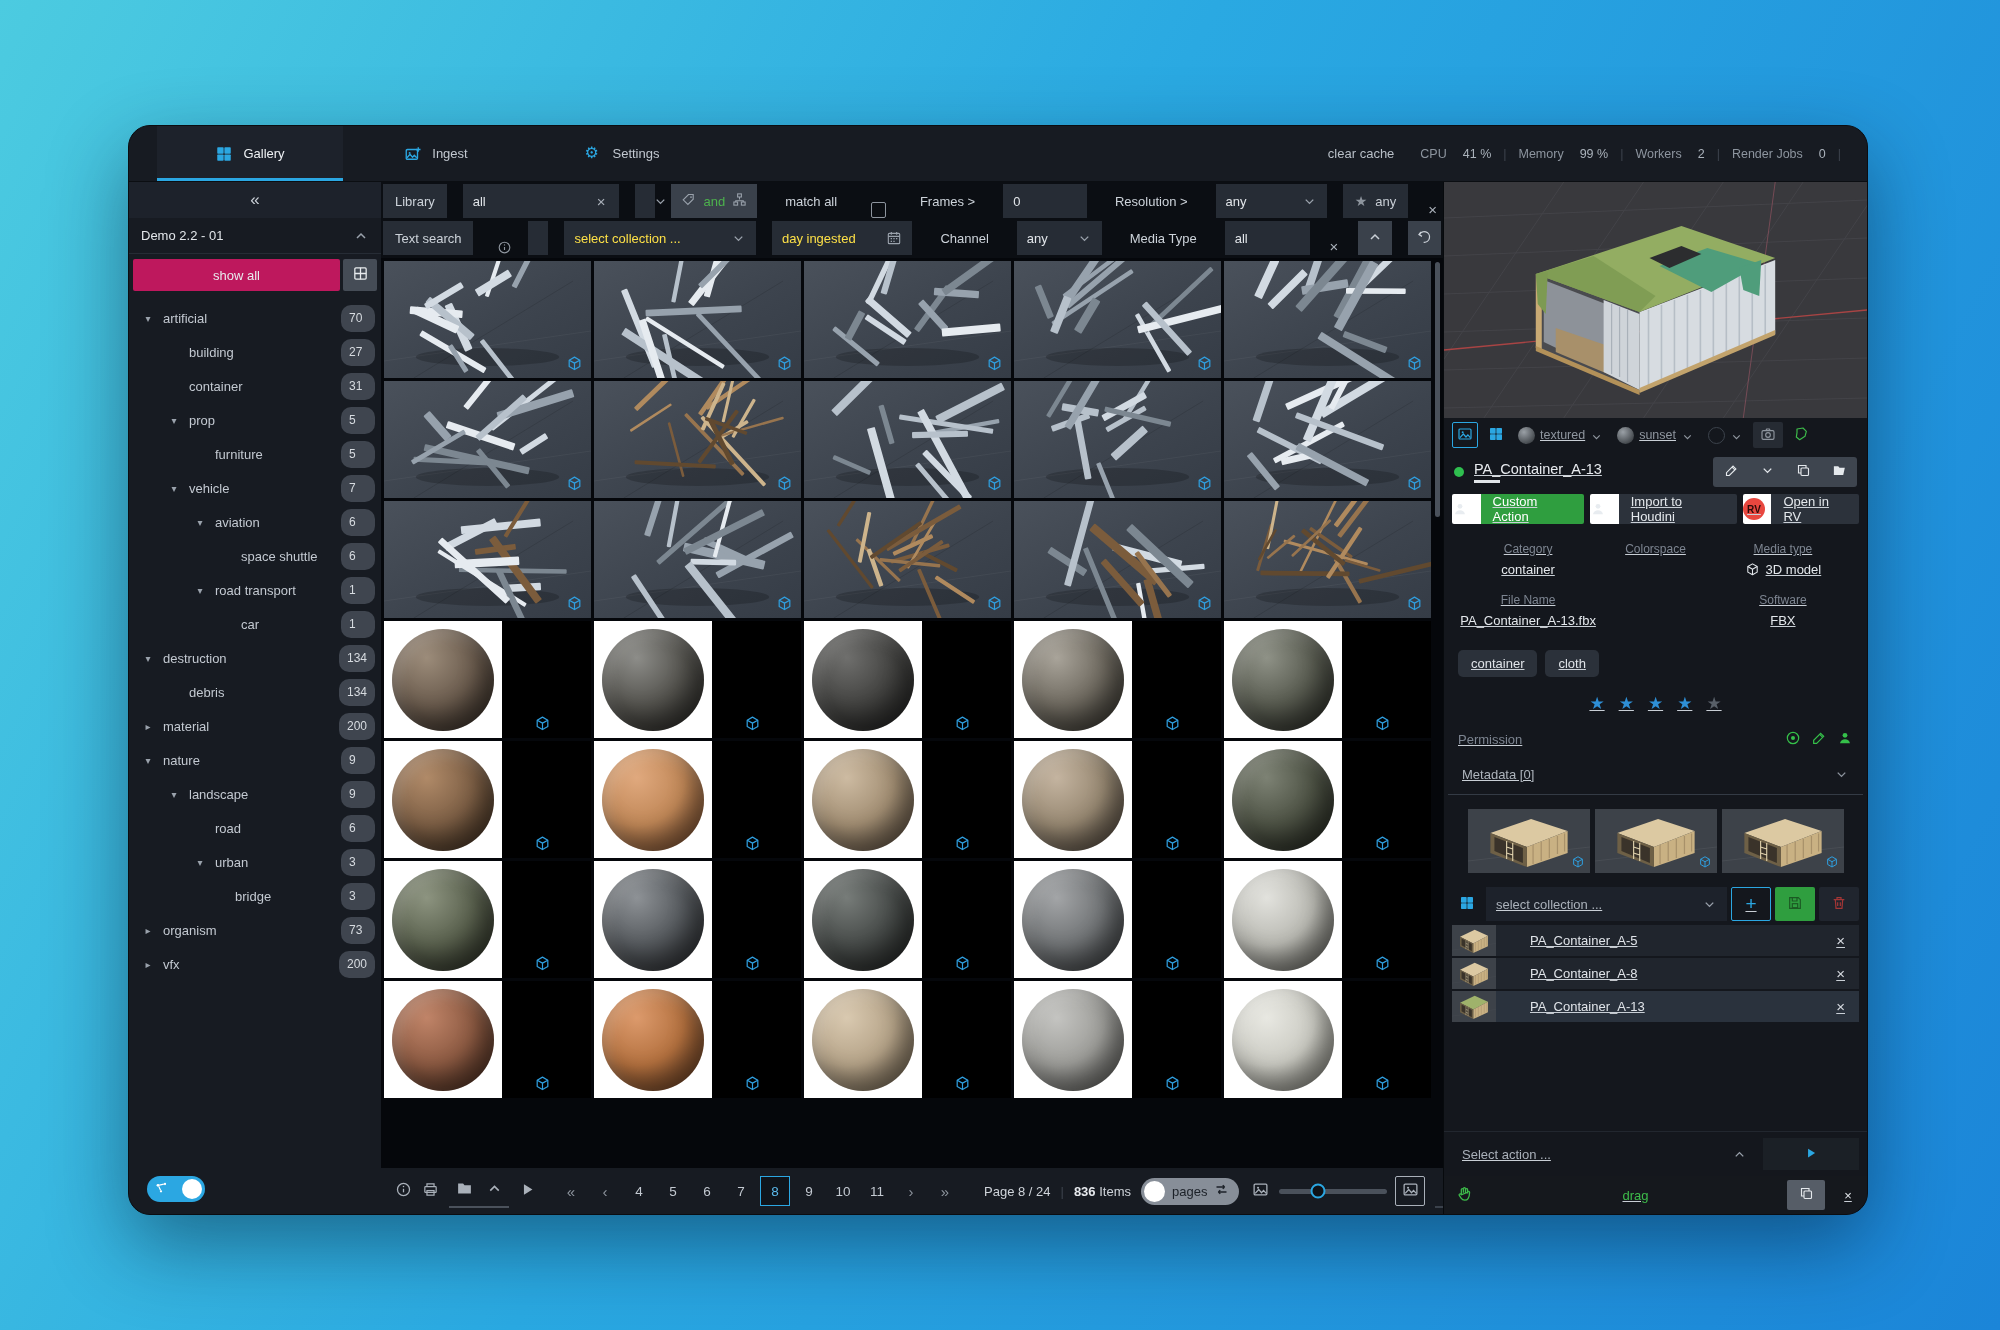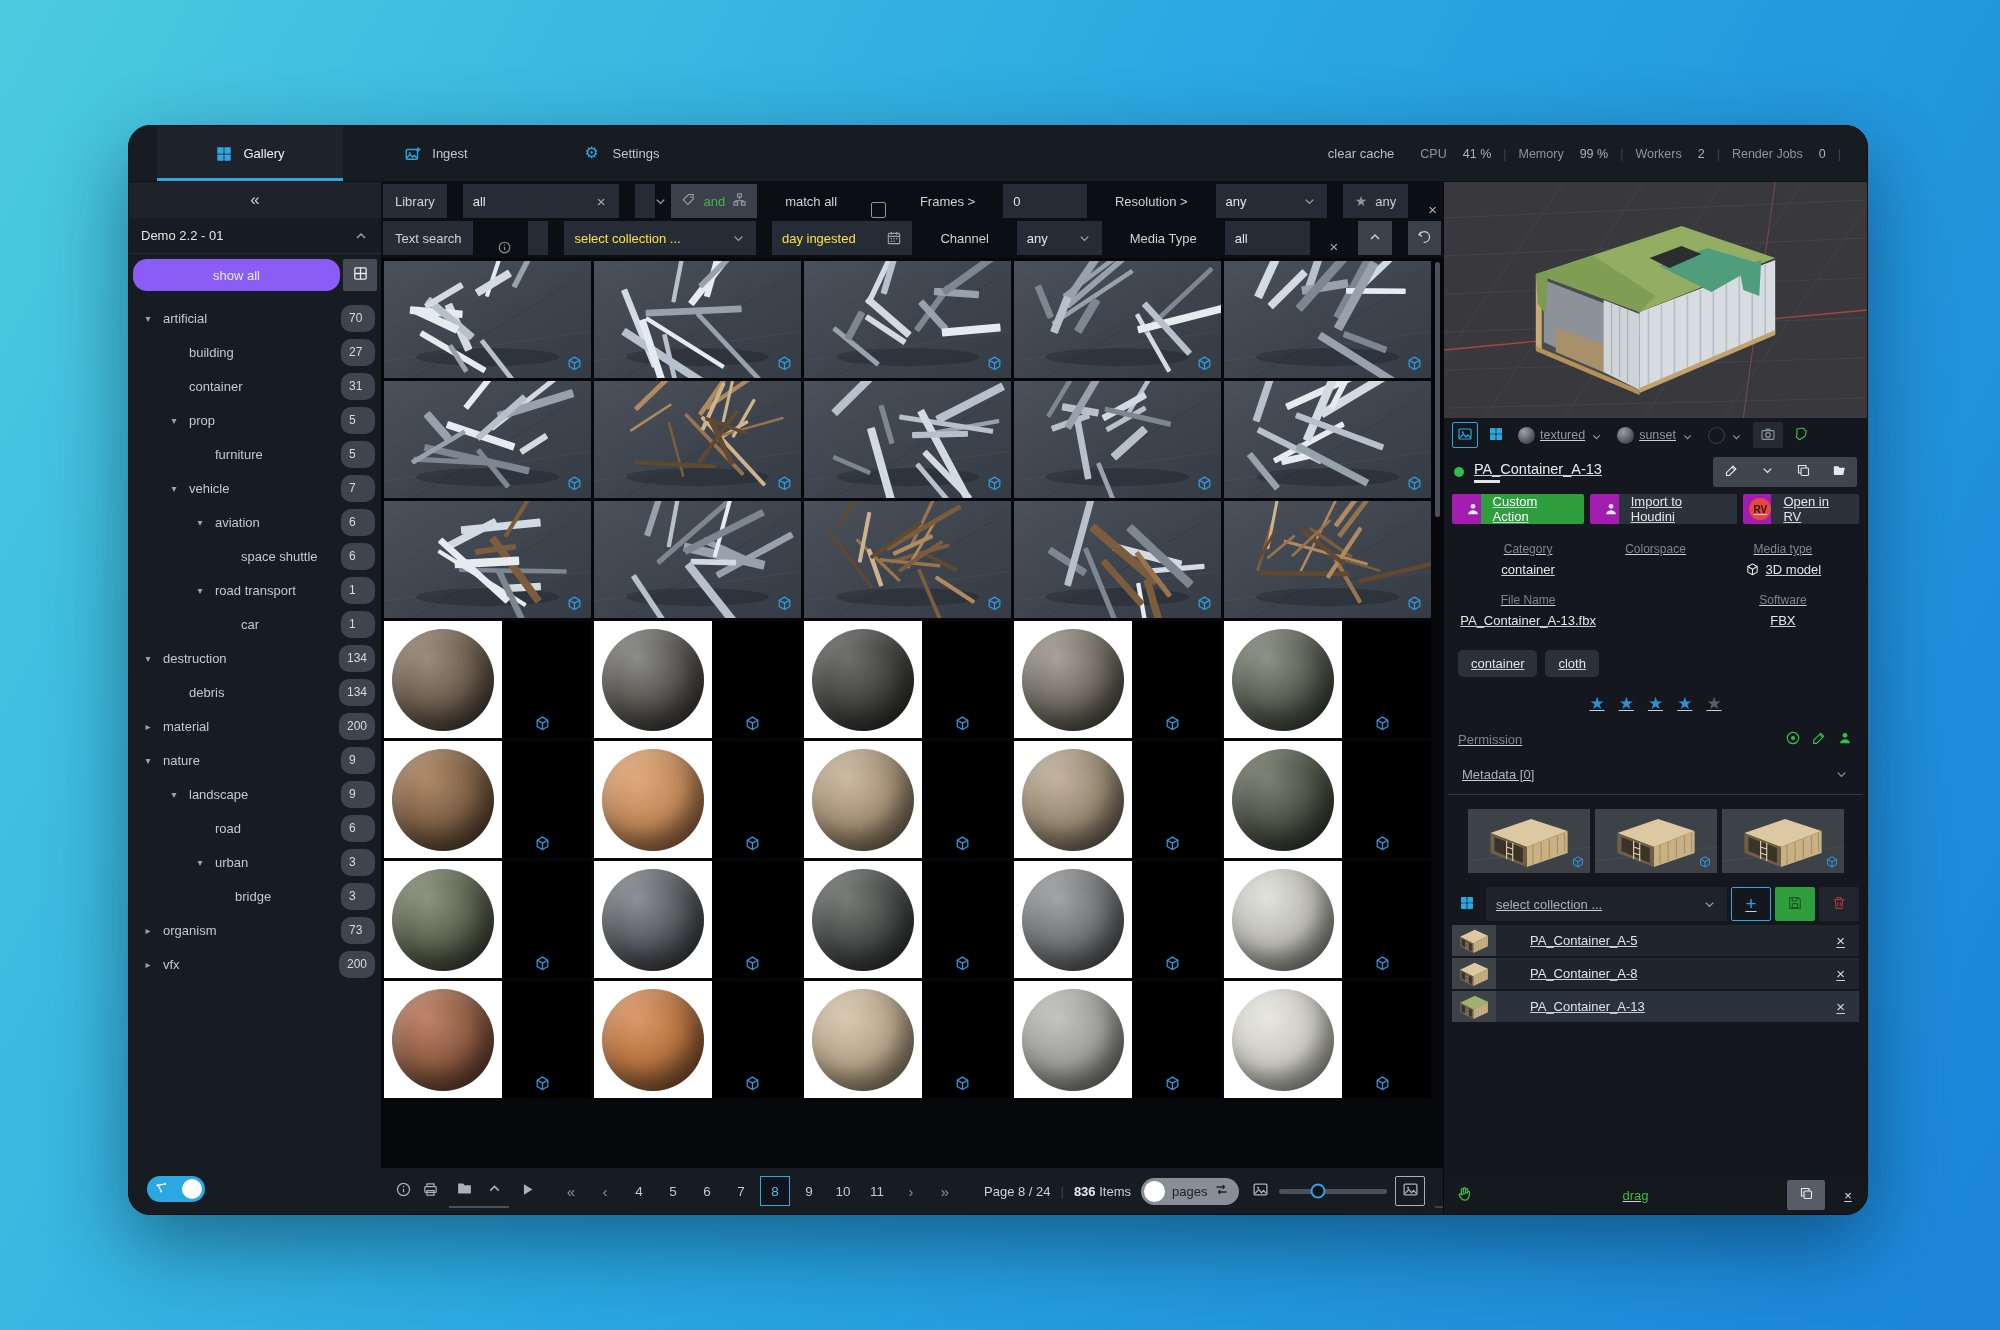"show all" .showall { background: #8b5cf6 -> #be185d; border-radius: 14px -> 2px }
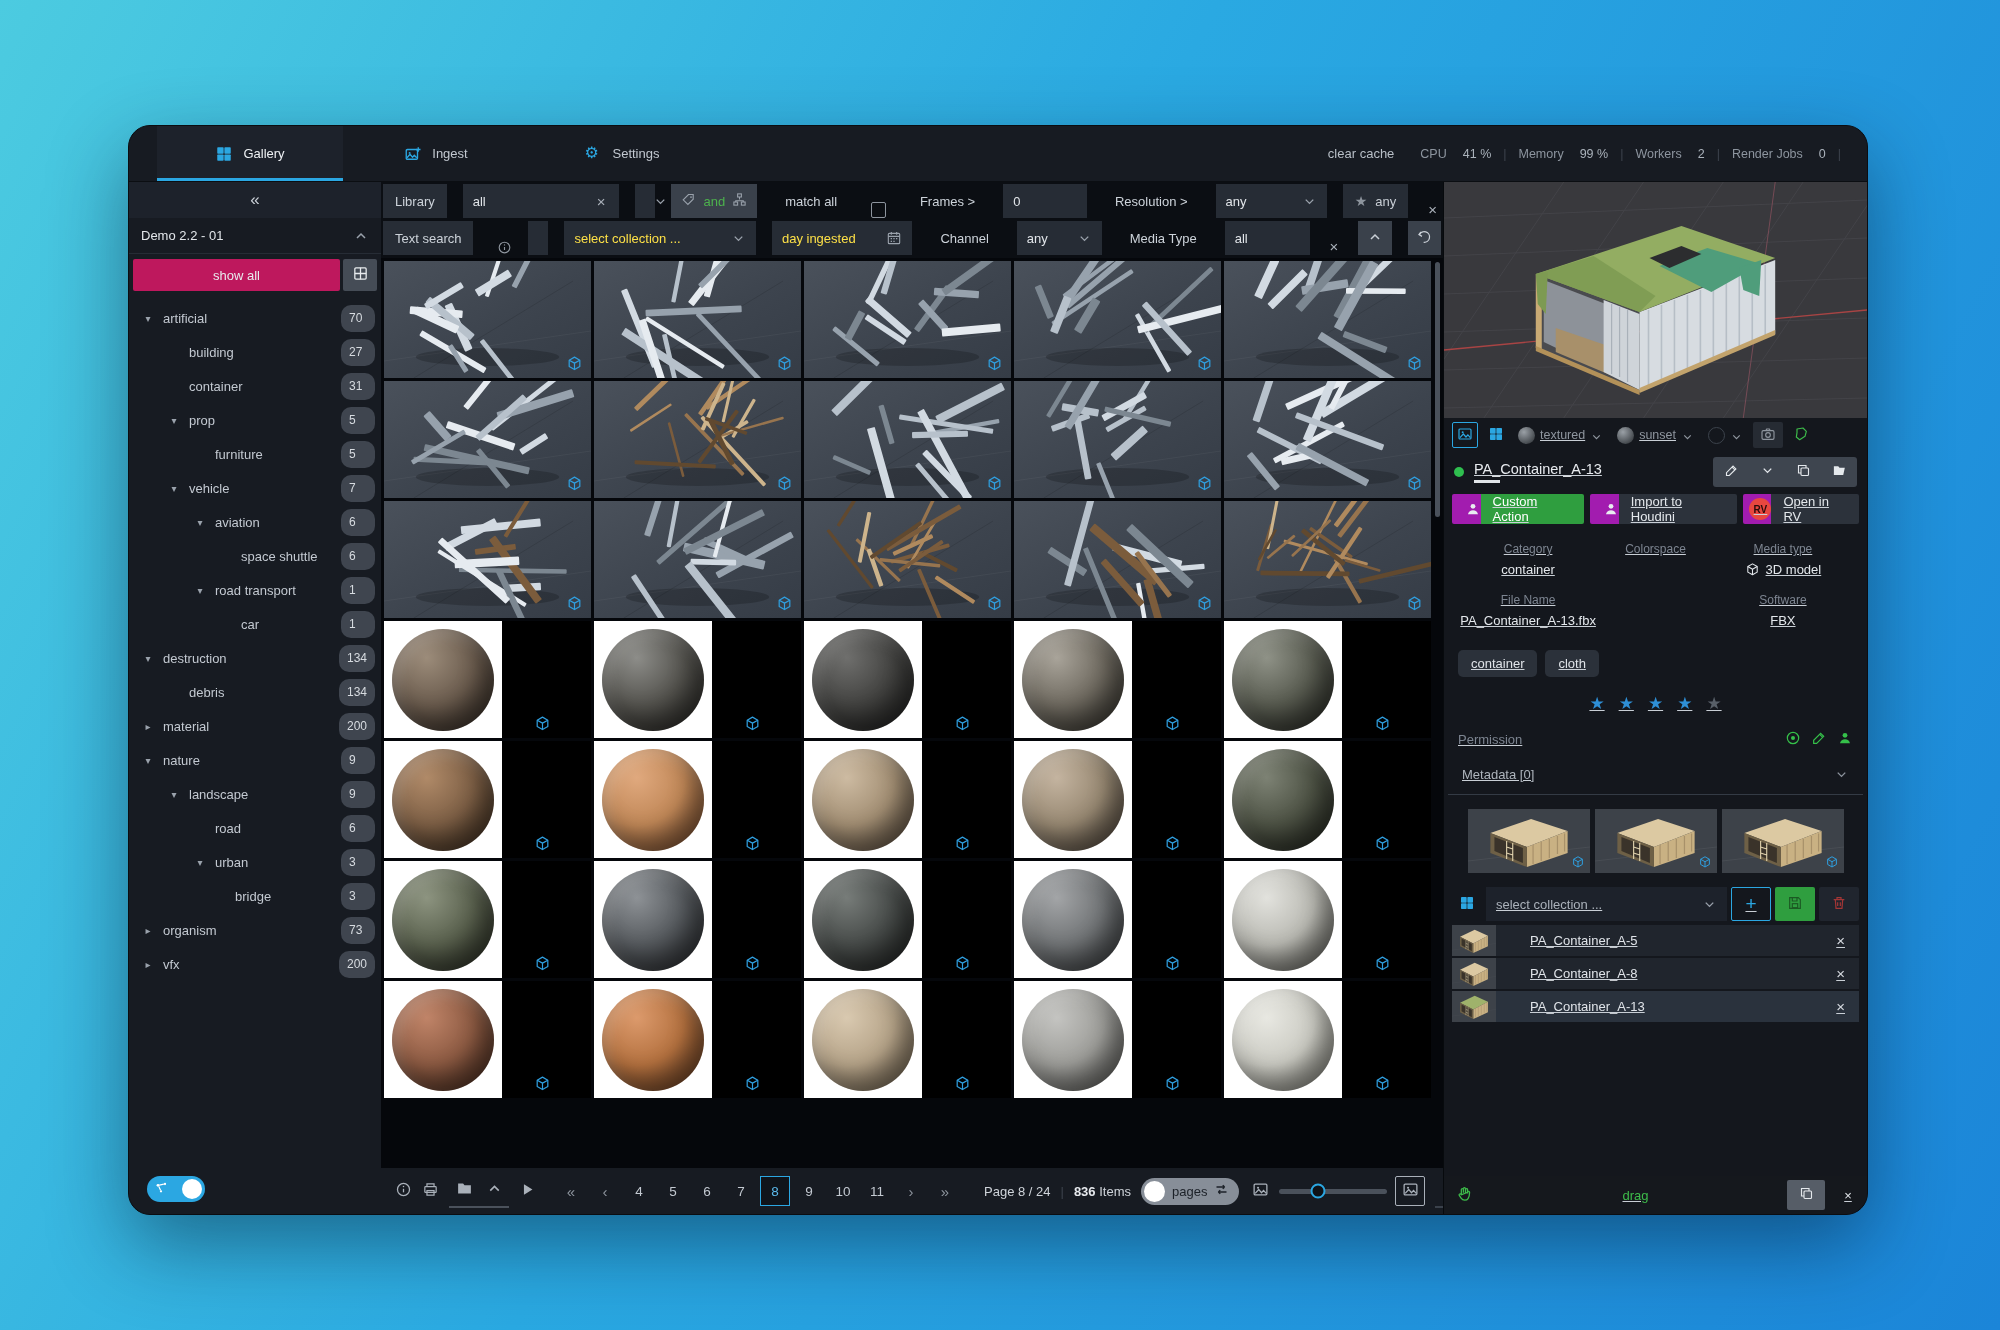"RV" .act .chip { background: #a21caf -> #ffffff; justify-content: flex-end -> flex-start }
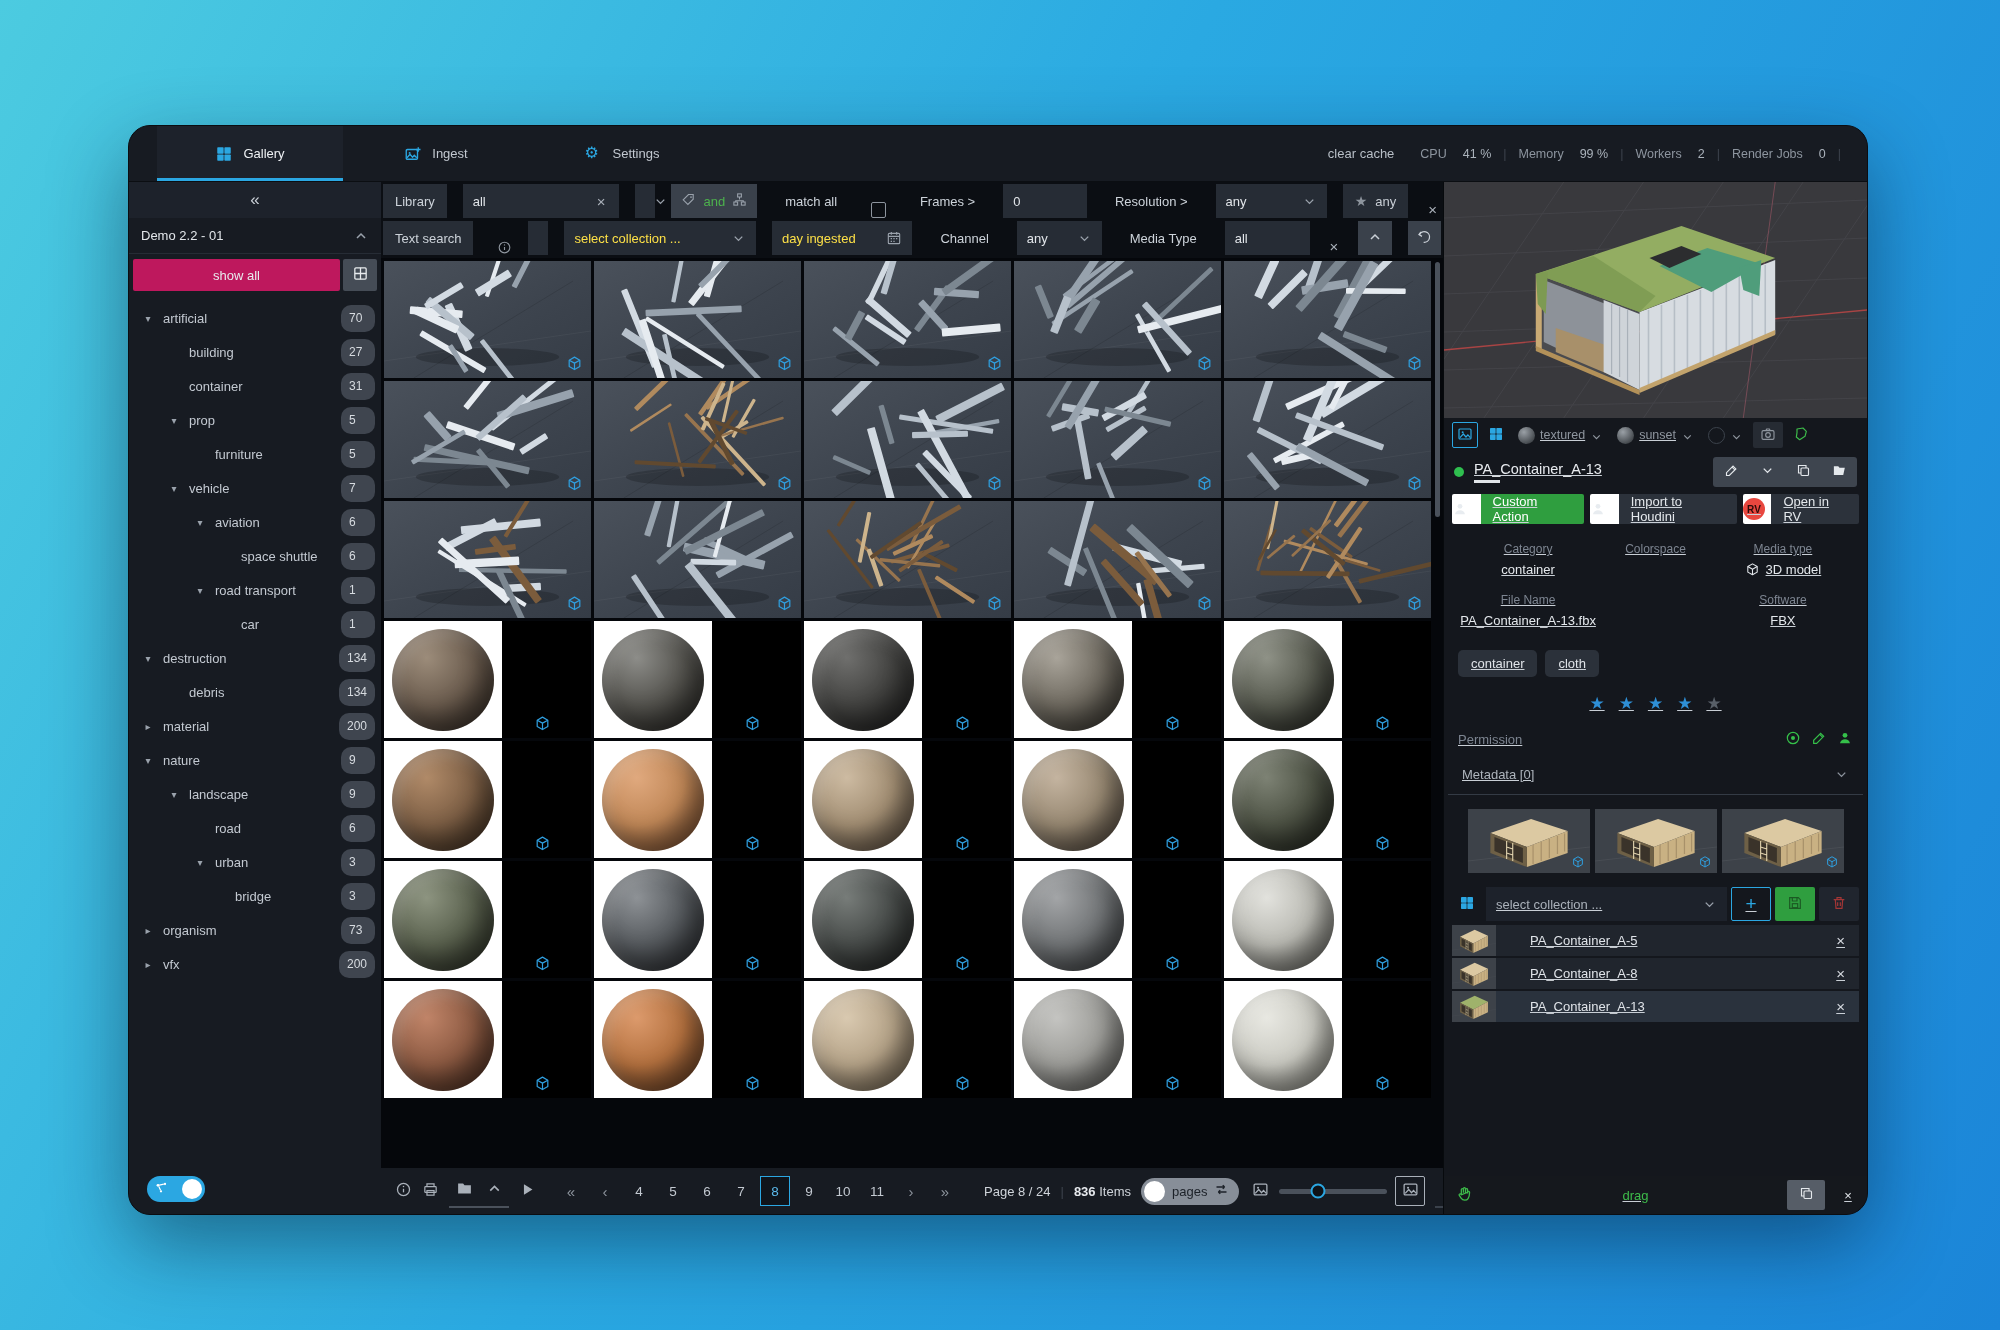"Select action ..." div.actionrow { html: none -> <div> <div> <span>Select action ...</span> <span> <svg> <path></path> </svg> </span> </div> <div> <span><svg> <path></path> </svg></span> </div> </div> }
